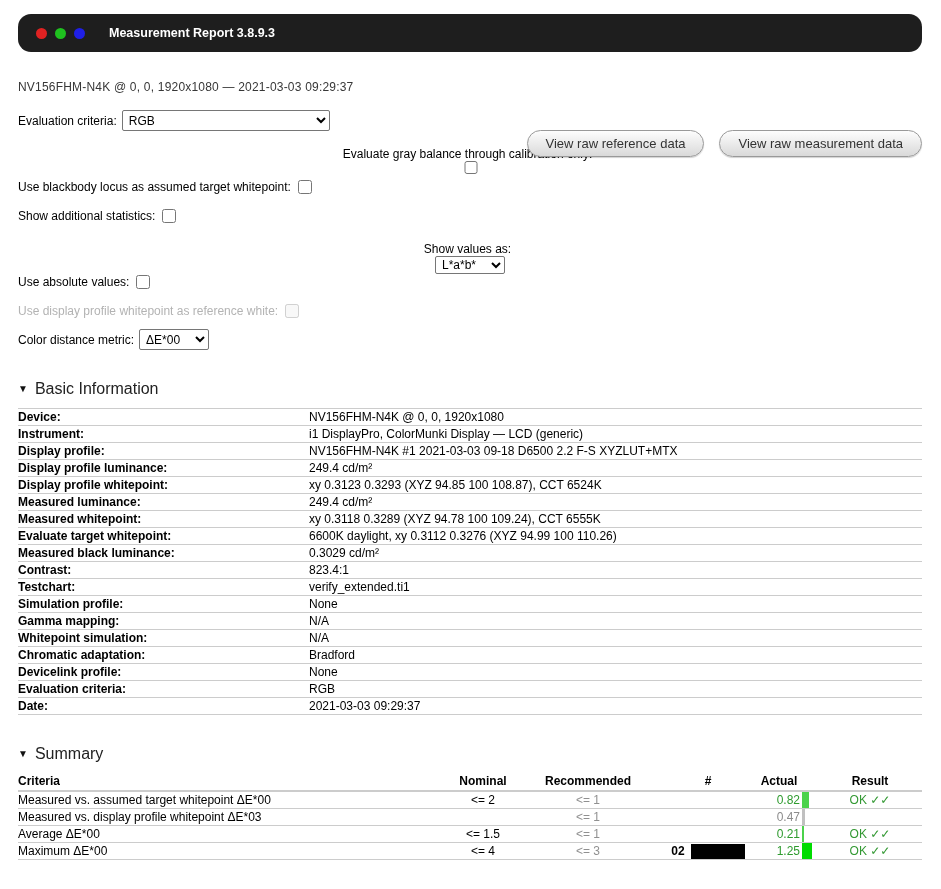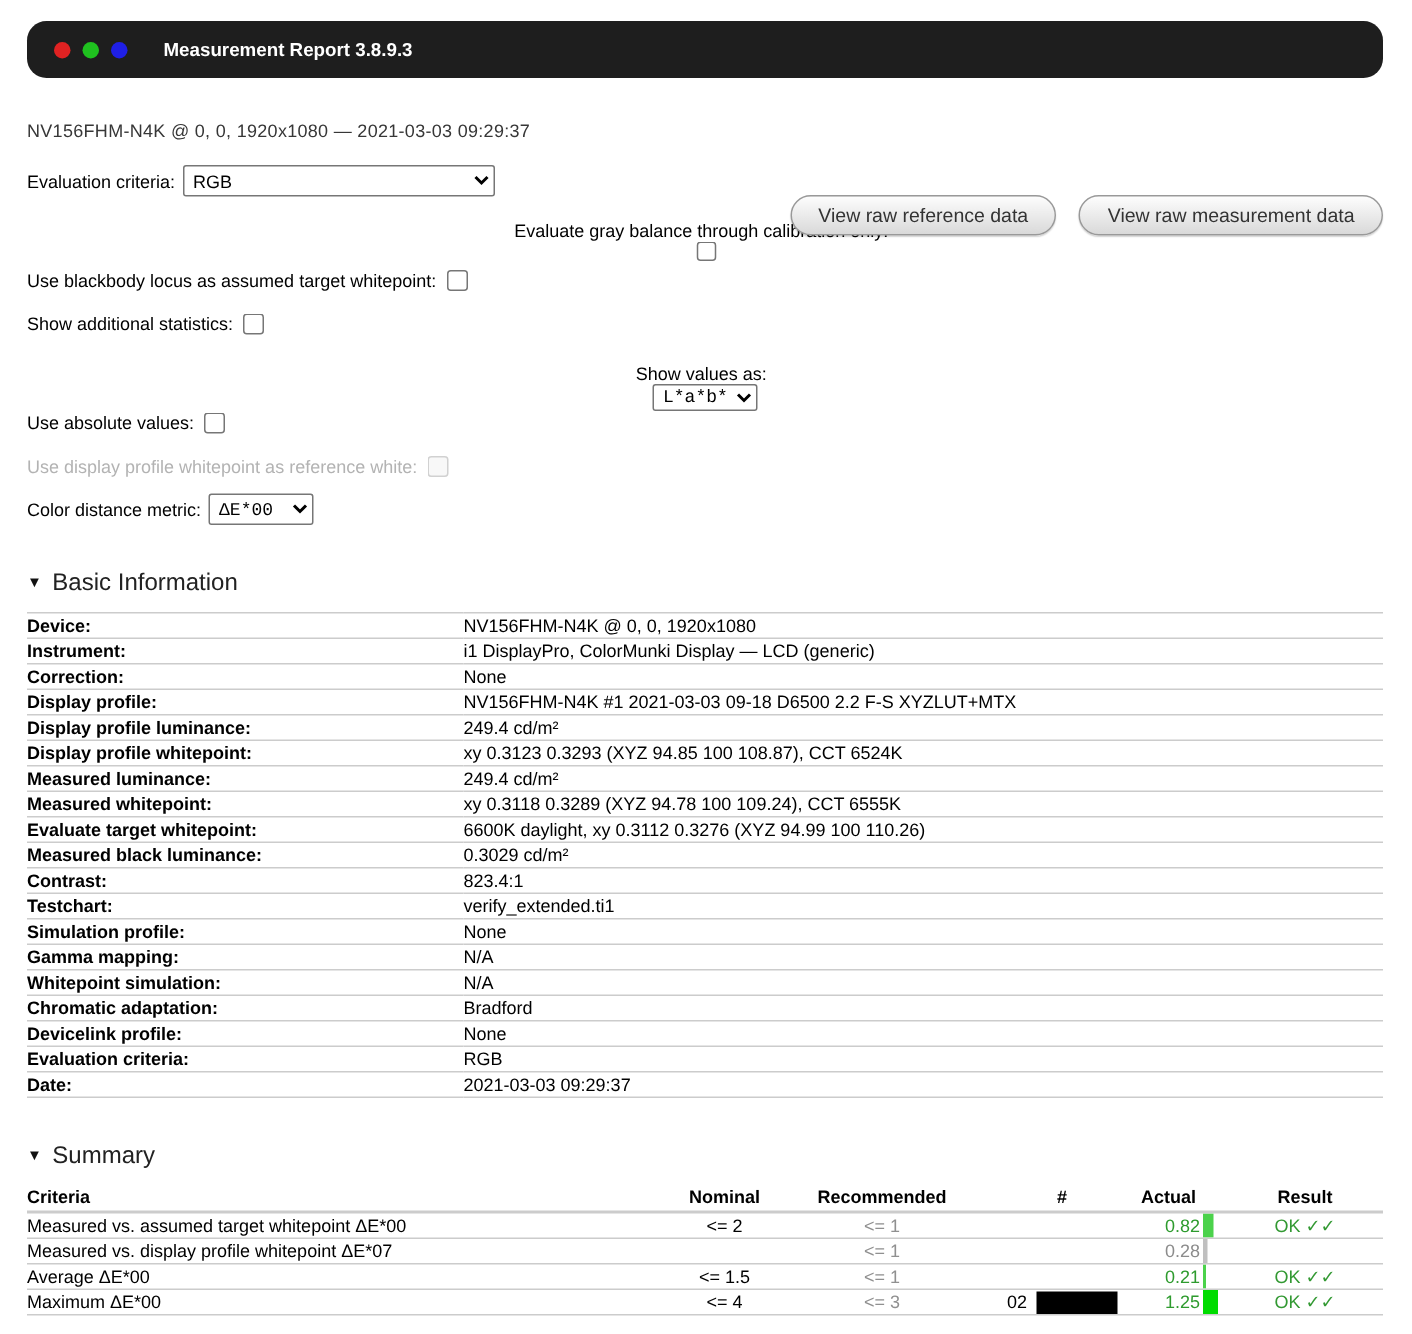"L*a*b*" select.small { font-family: Liberation Mono, monospace -> none }
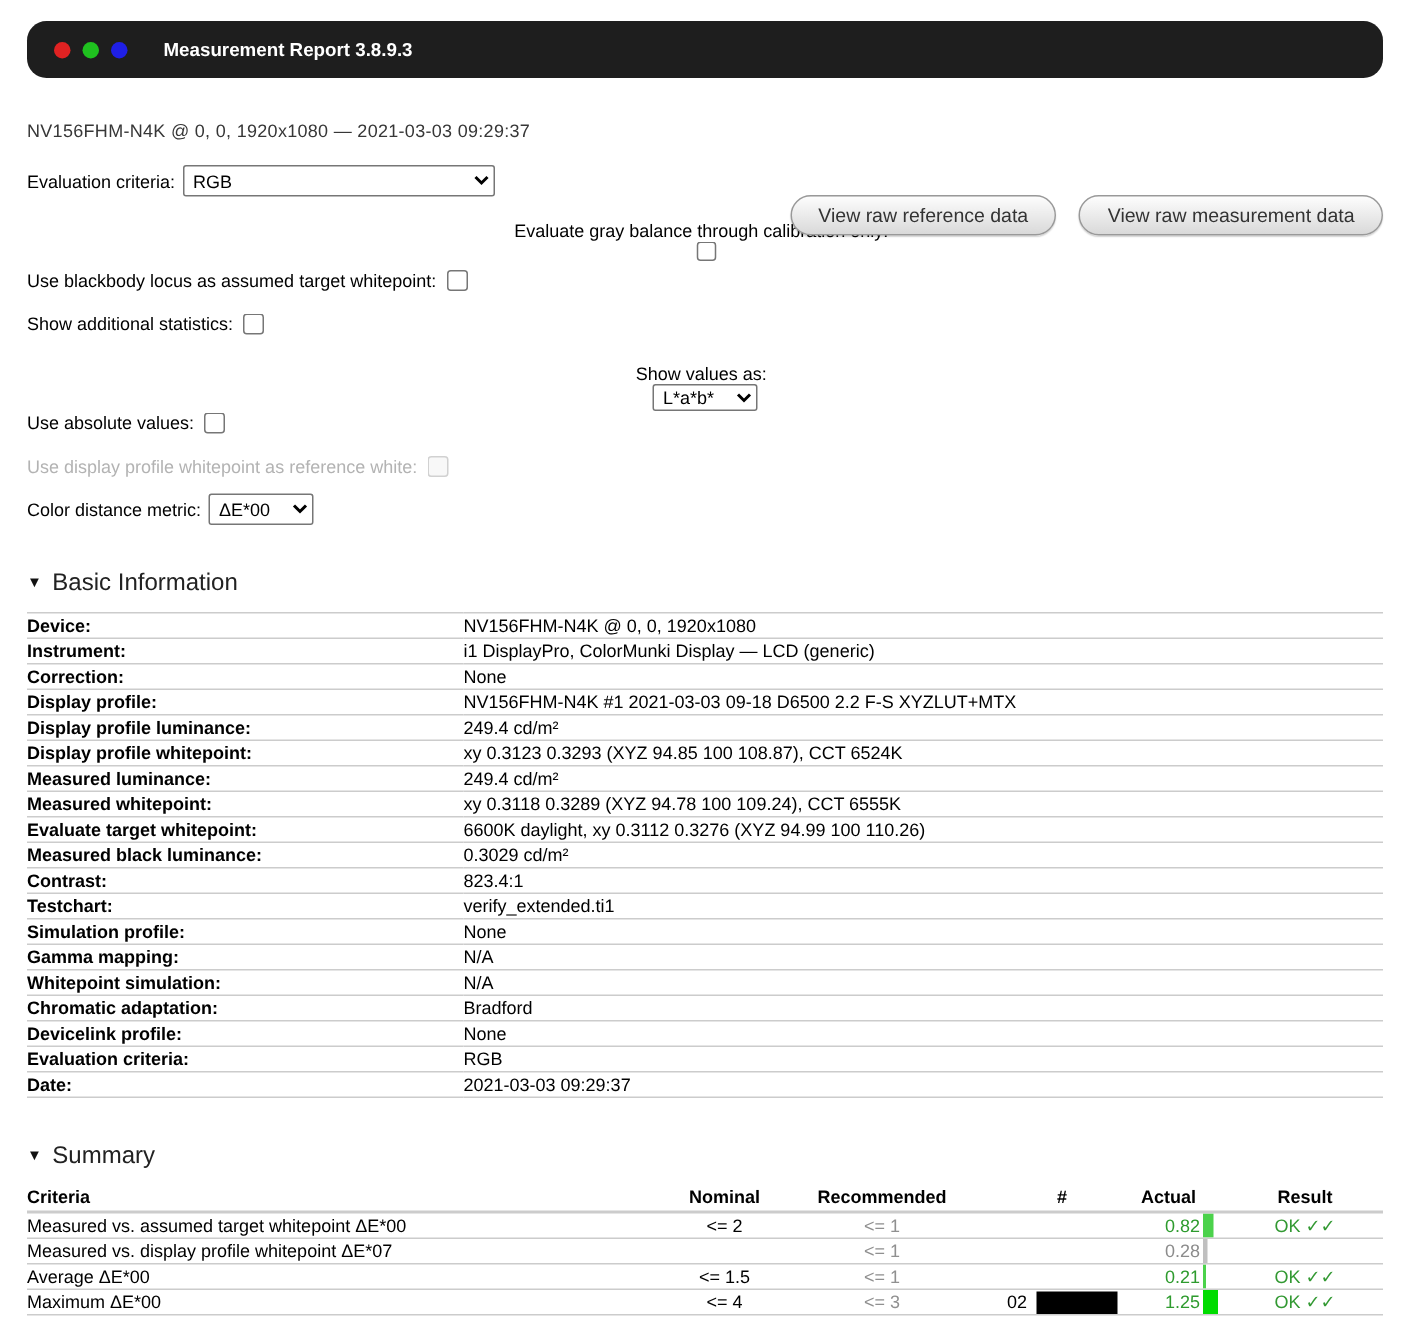"Correction:" tr { html: <tr> <td>Correction:</td> <td>None</td> </tr> -> none }
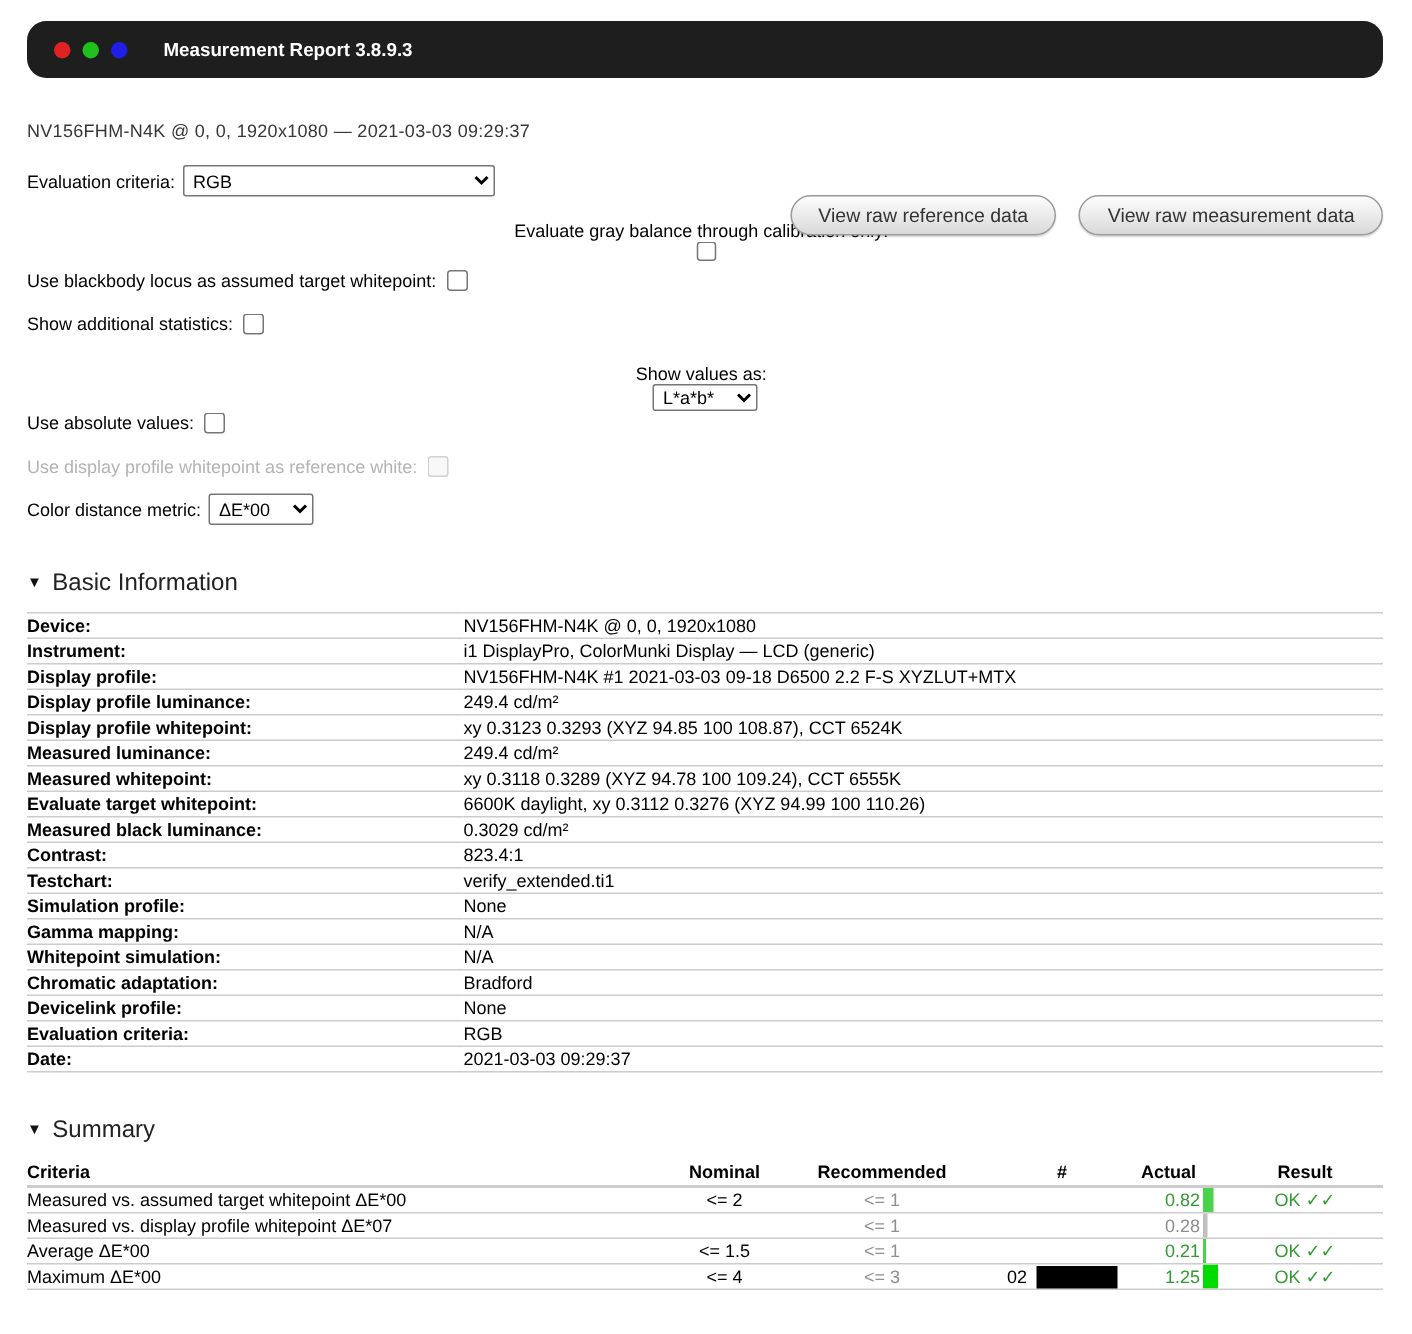"Measured vs. display profile whitepoint" td.s-criteria { text: 07 -> 03 }
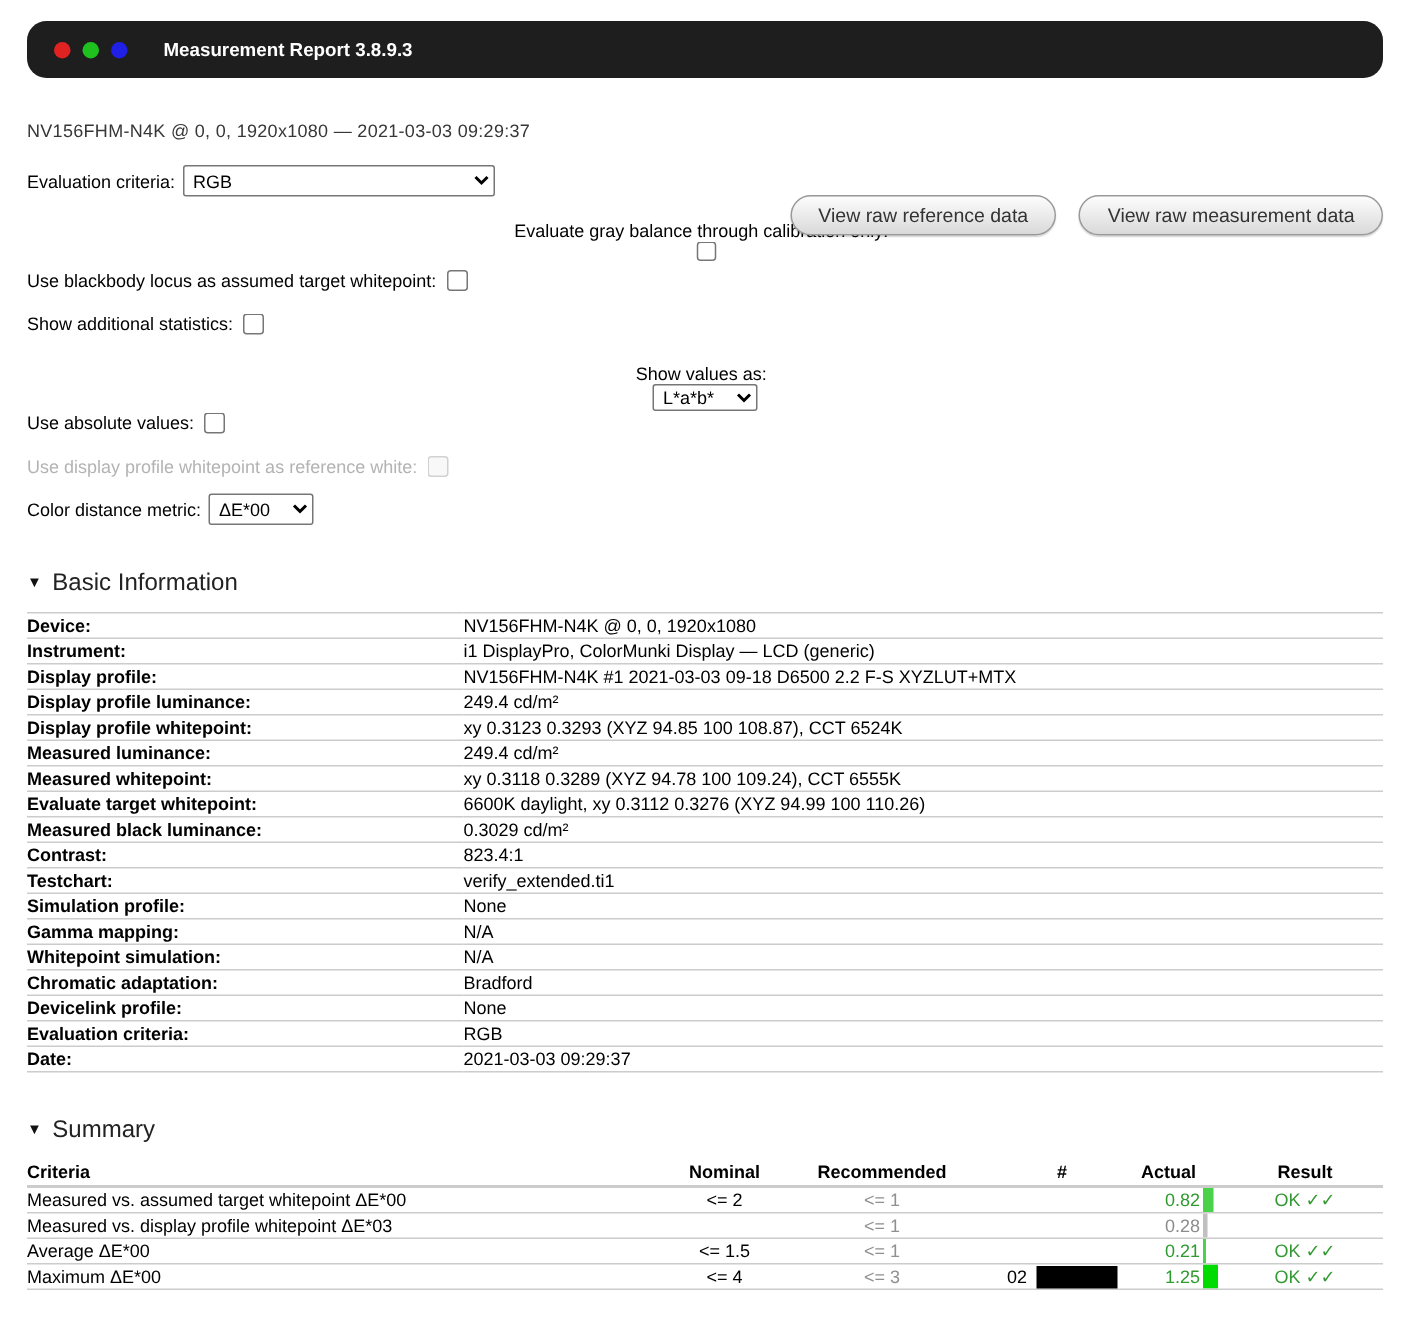"0.28" td.s-actual { text: 0.28 -> 0.47 }
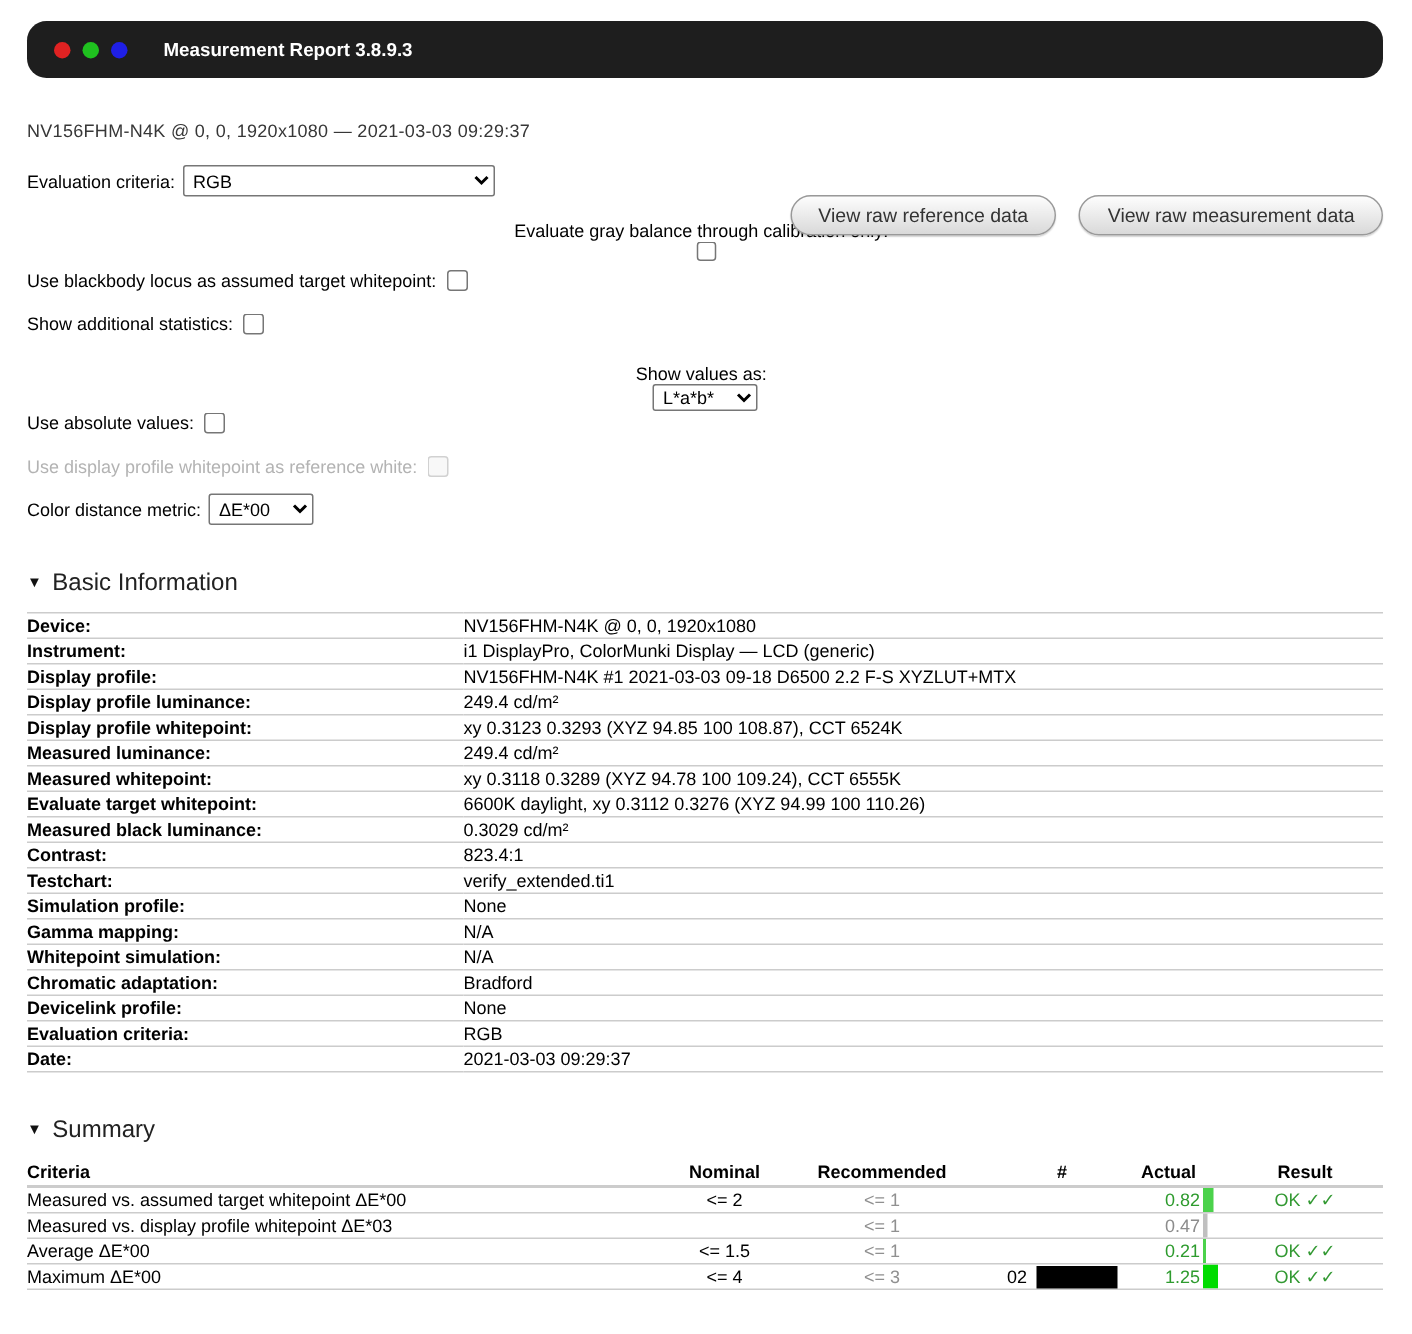"02" td.s-hash .hash-inner { font-weight: none -> bold }
